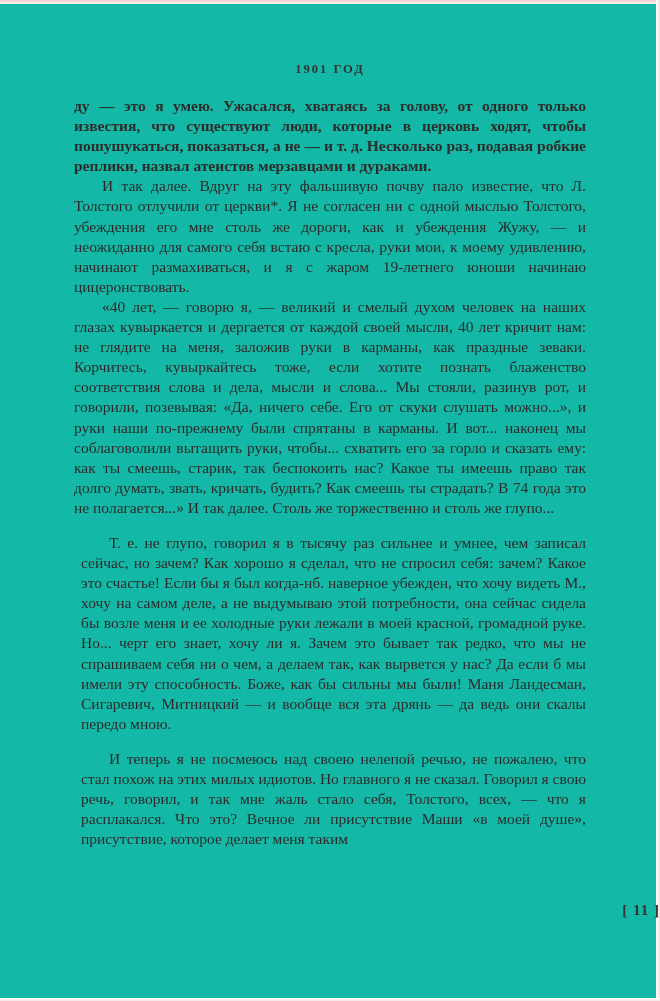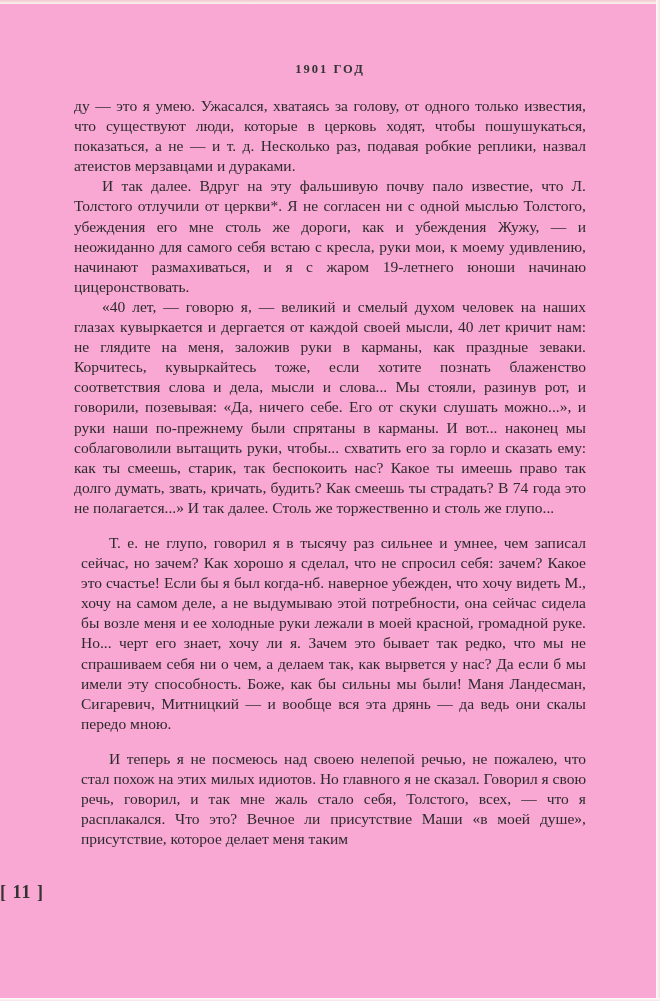"1901 ГОД" .sheet { background: #f9a8d4 -> #14b8a6 }
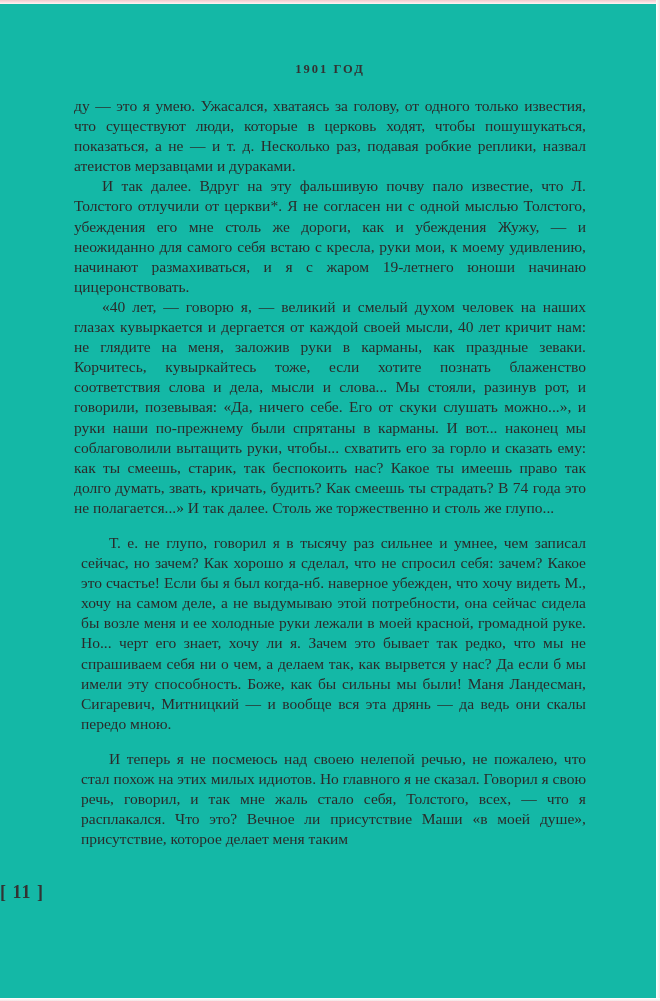"ду — это я умею." .body-text p.no-indent { font-weight: none -> bold }
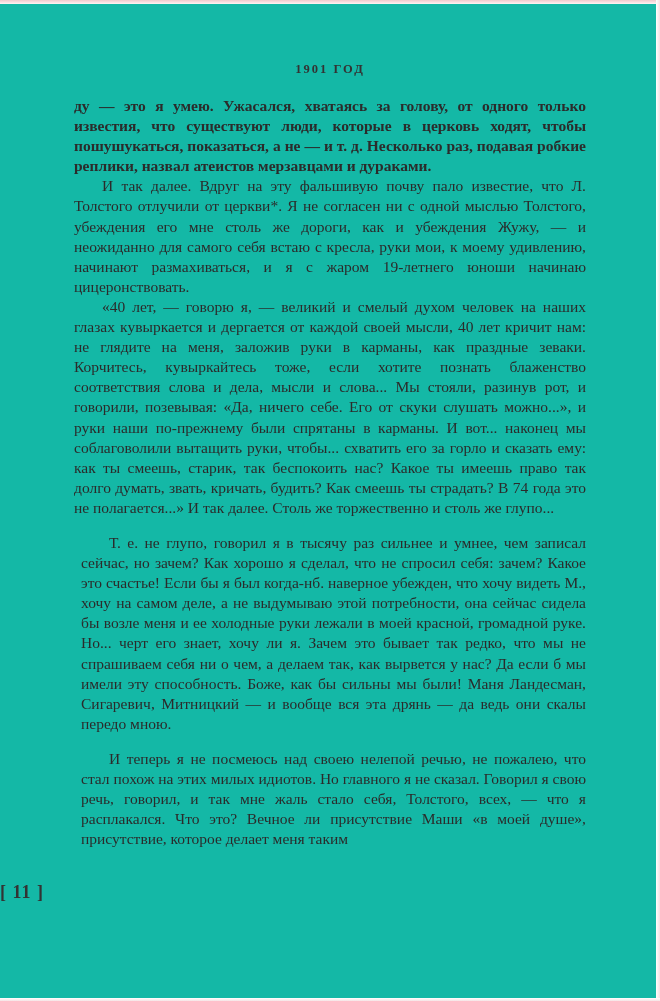"[ 11 ]" .page-number { bottom: 98px -> 82px; font-size: 18px -> 15px; text-align: left -> right }
